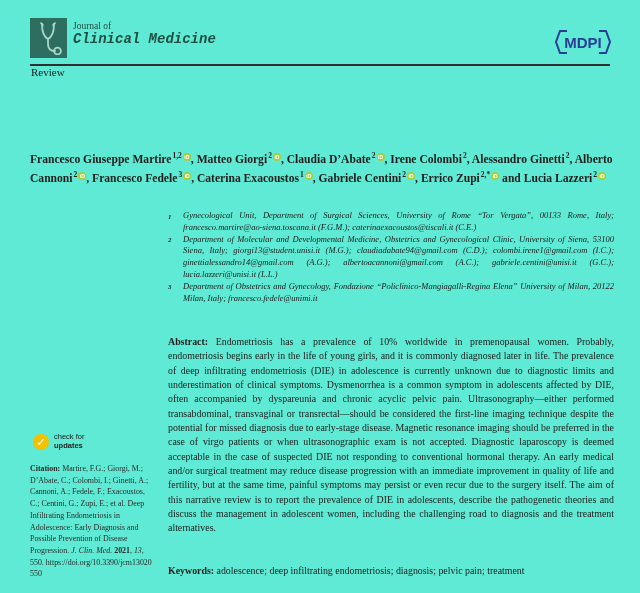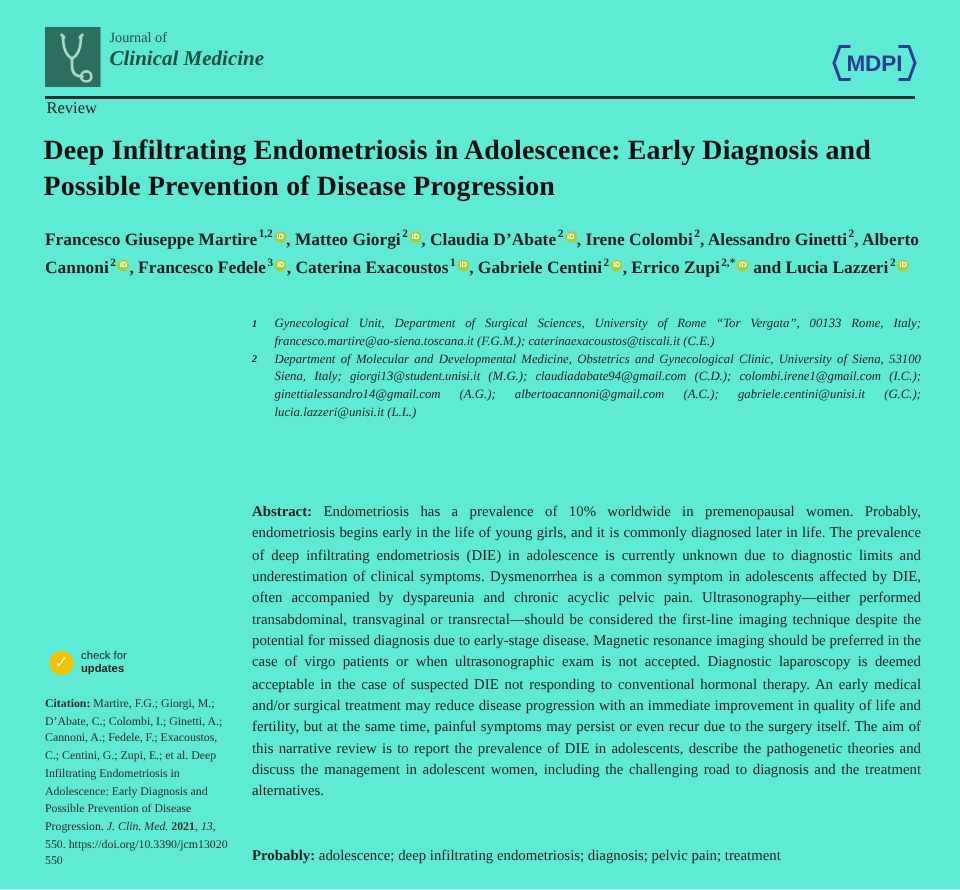"Clinical Medicine" .journal-name .jn2 { font-family: none -> Liberation Mono, monospace }
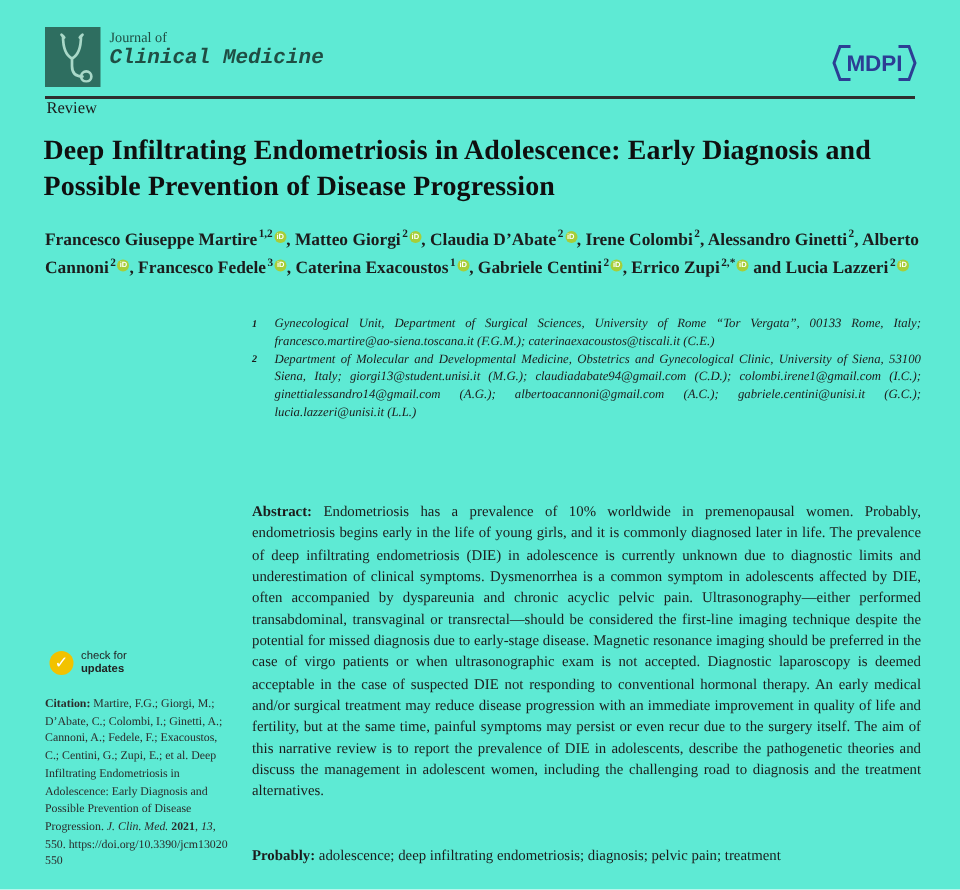"Deep Infiltrating Endometriosis in" h1.article-title { html: <h1>Deep Infiltrating Endometriosis in Adolescence: Early Diagnosis and Possible Prevention of Disease Progression</h1> -> none }
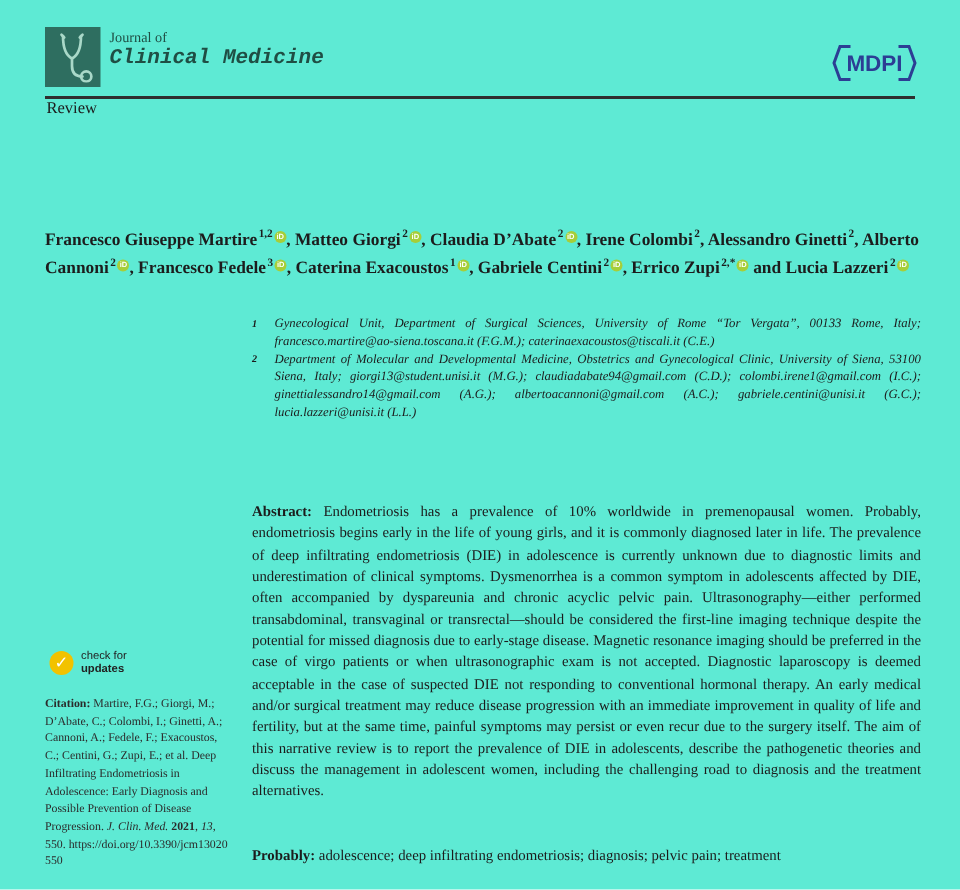"Department of Obstetrics and Gynecology," div.aff-row { html: none -> <div> <span>3</span> <span>Department of Obstetrics and Gynecology, Fondazione “Policlinico-Mangiagalli-Regina Elena” University of Milan, 20122 Milan, Italy; francesco.fedele@unimi.it</span> </div> }
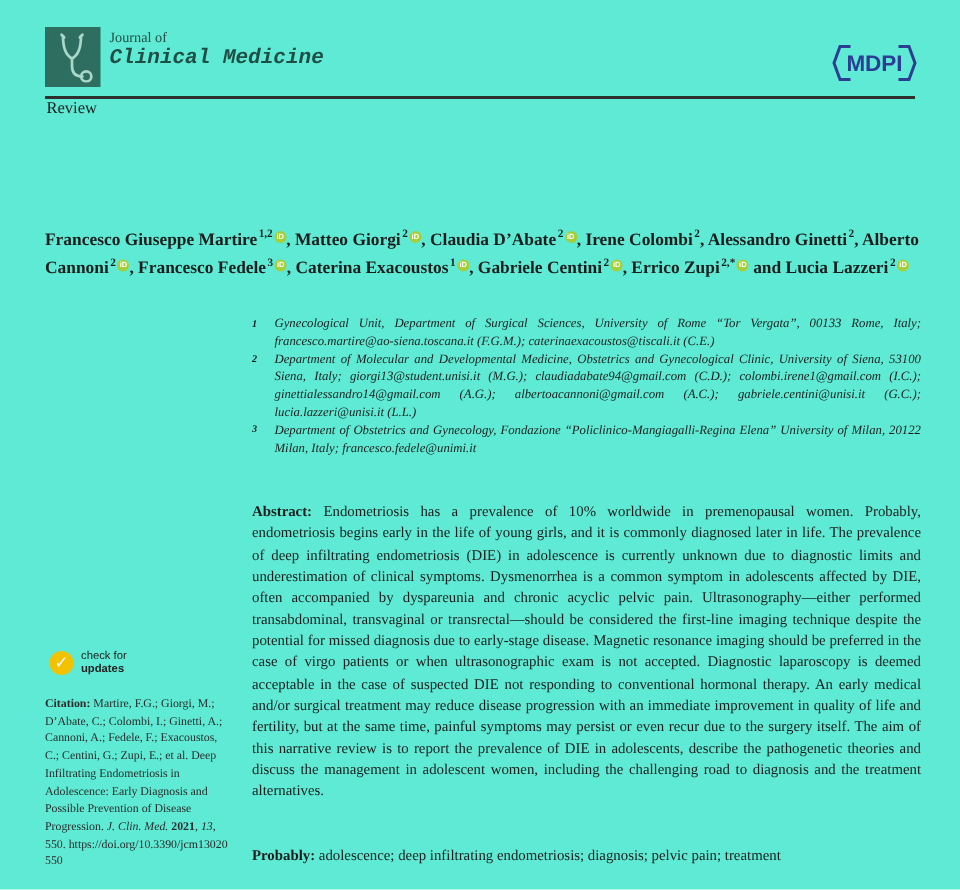"Probably:" span.lead { text: Probably -> Keywords }
